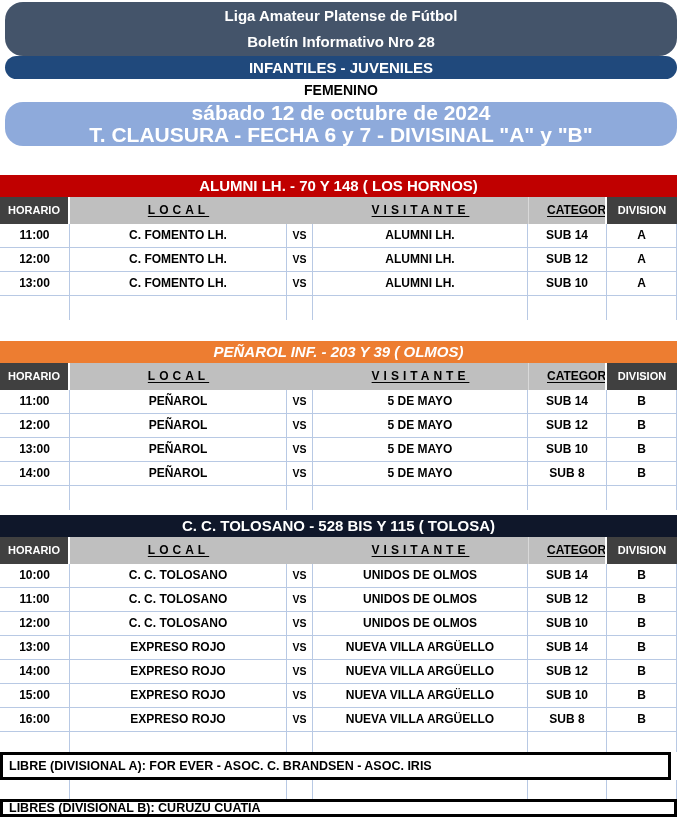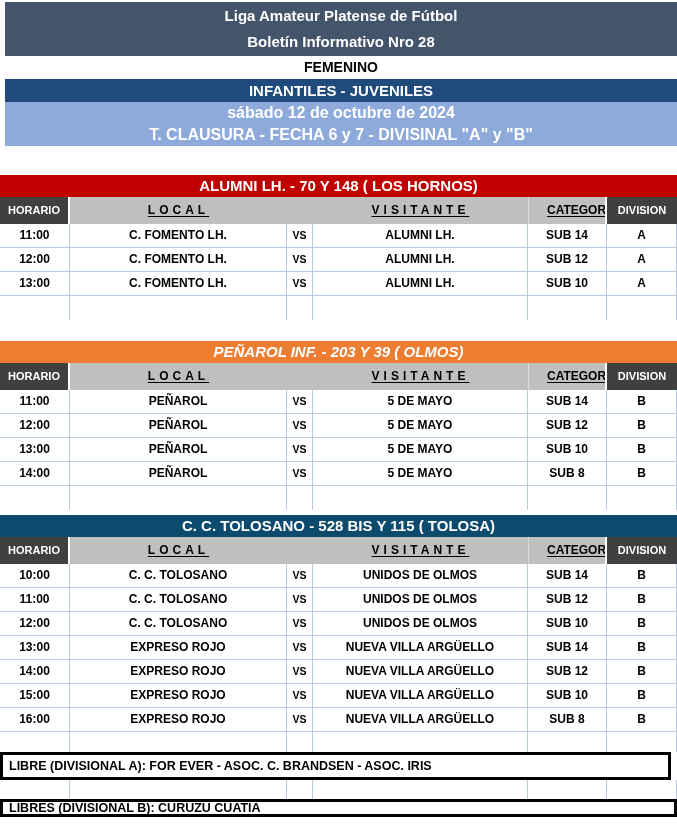"Liga Amateur Platense de Fútbol" .hdr-band { border-radius: none -> 18px }
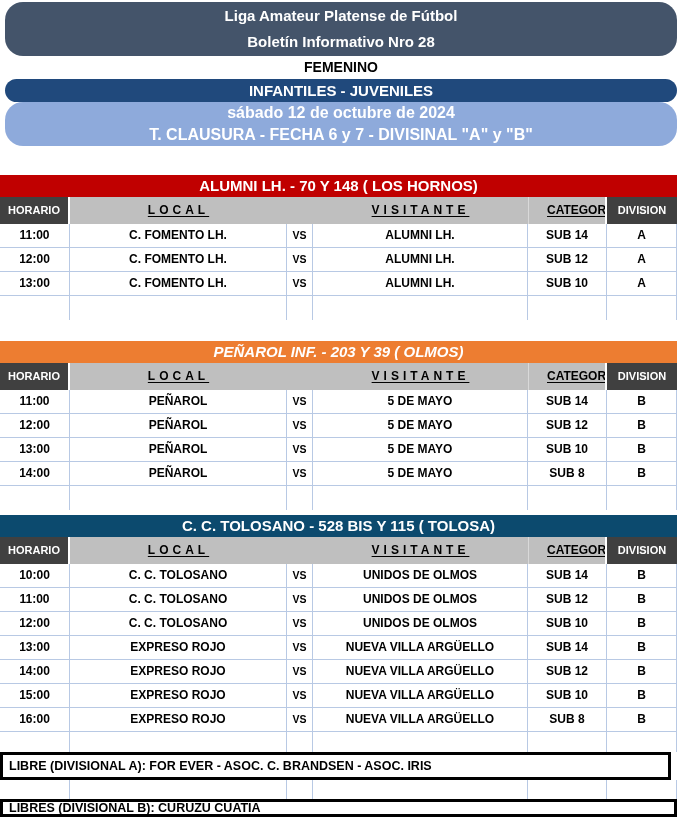"FEMENINO" div.hdr-band { order: before "INFANTILES - JUVENILES" -> after "INFANTILES - JUVENILES" }
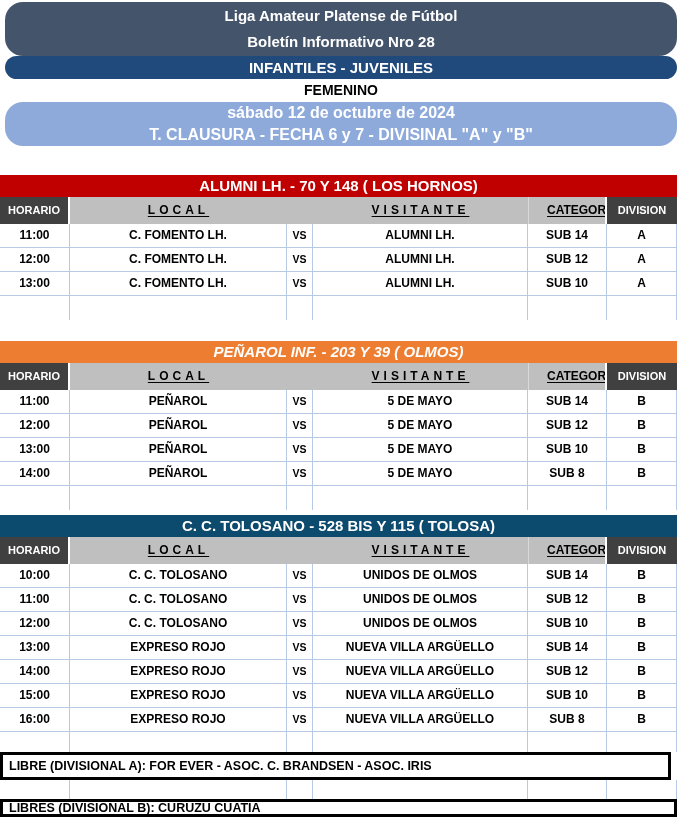"sábado 12 de octubre de" .light-band div { font-size: 16px -> 21px }
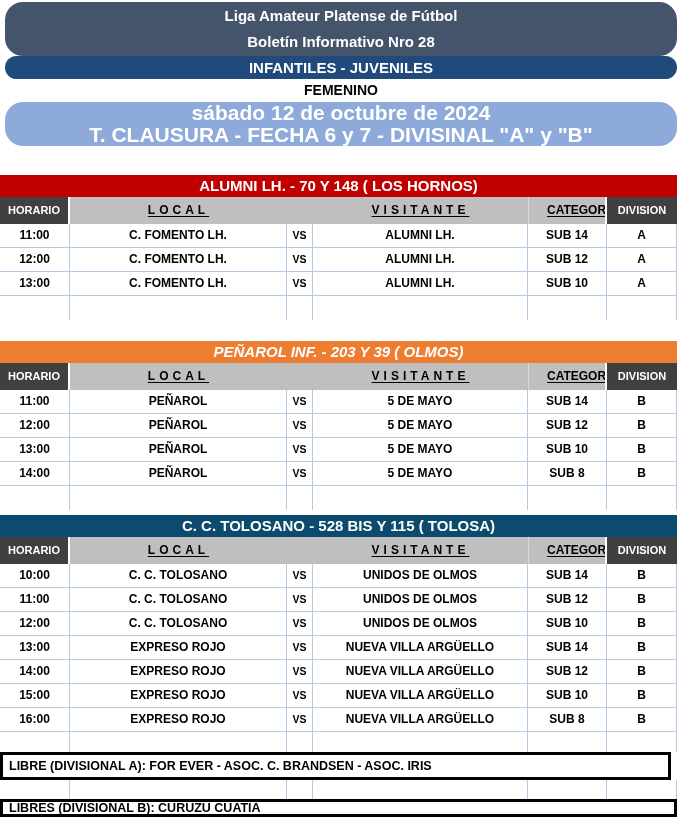"C. C. TOLOSANO - 528" div.venue { background: #0c4a6e -> #0f172a }
